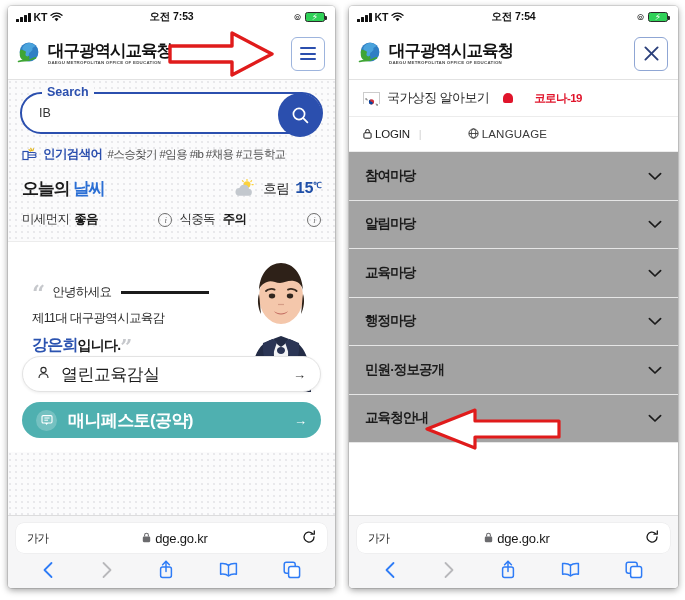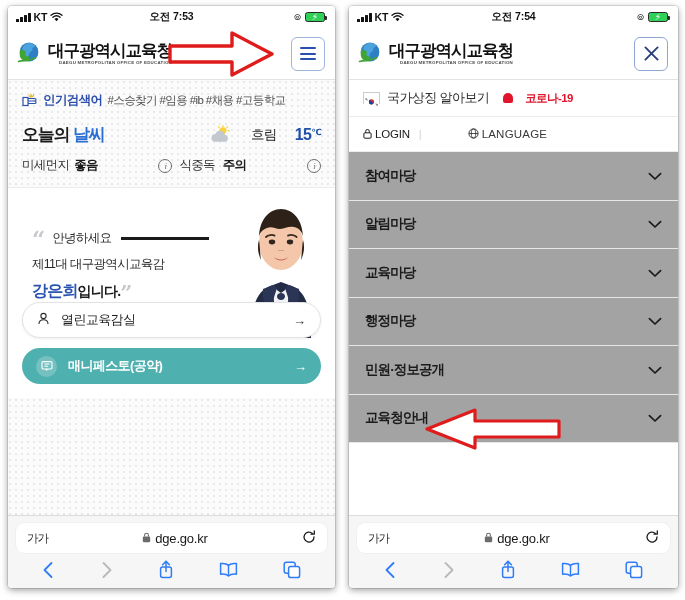"대구광역시교육청" .logo-wrap { text-align: right -> none }
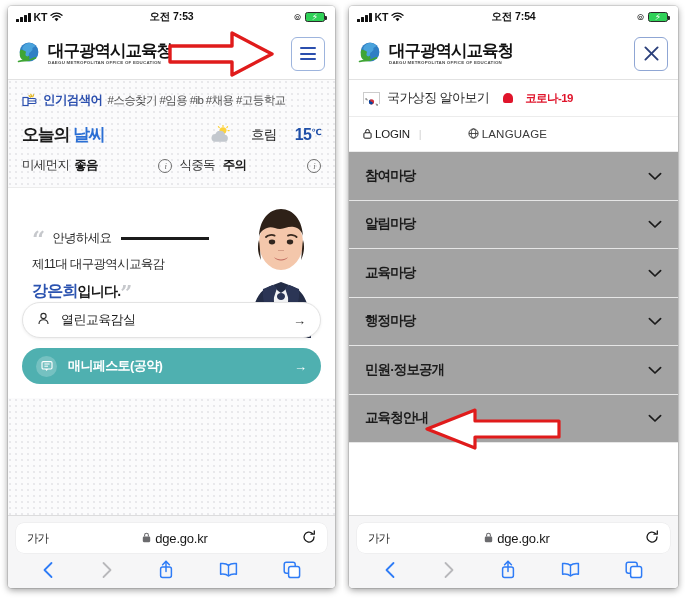"Search" div.search-zone { html: none -> <div> <div> <span>Search</span> <span>IB</span> <span> <svg> <circle></circle> <line></line> </svg> </span> </div> </div> }
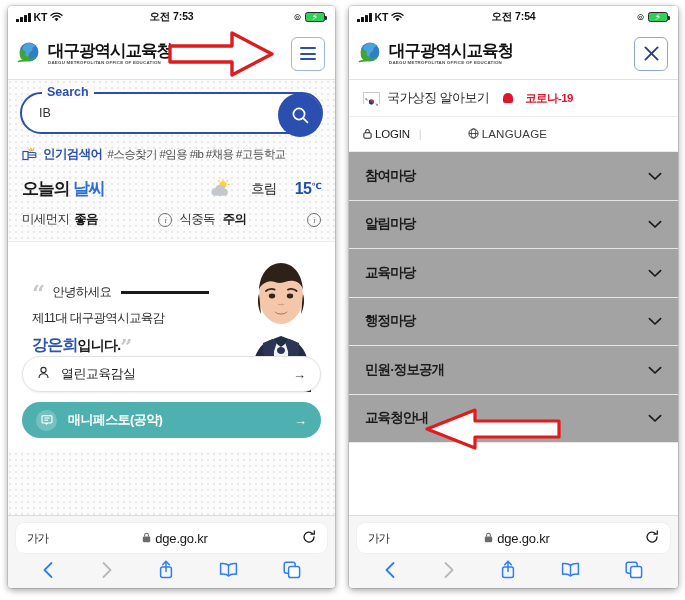"코로나-19" .corona { gap: 12px -> 21px }
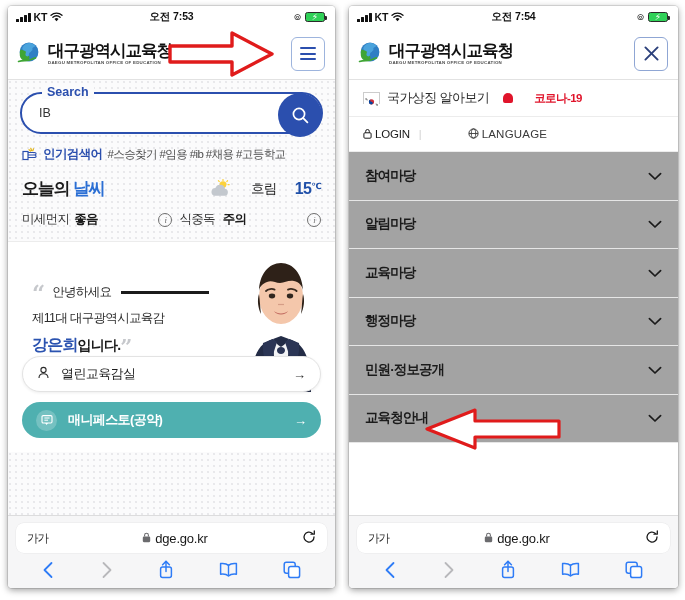"흐림" .w-right { font-family: none -> Liberation Mono, monospace; gap: 18px -> 6px }
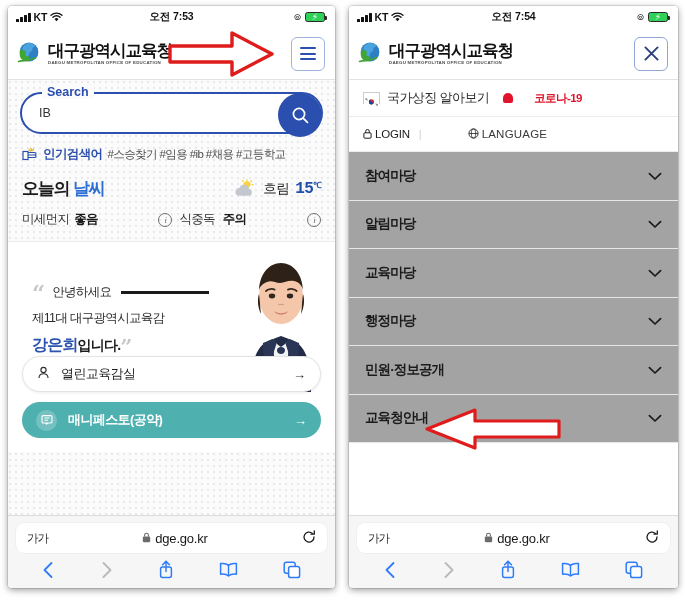"열린교육감실" .link-row .lbl { font-size: 13px -> 17px }
